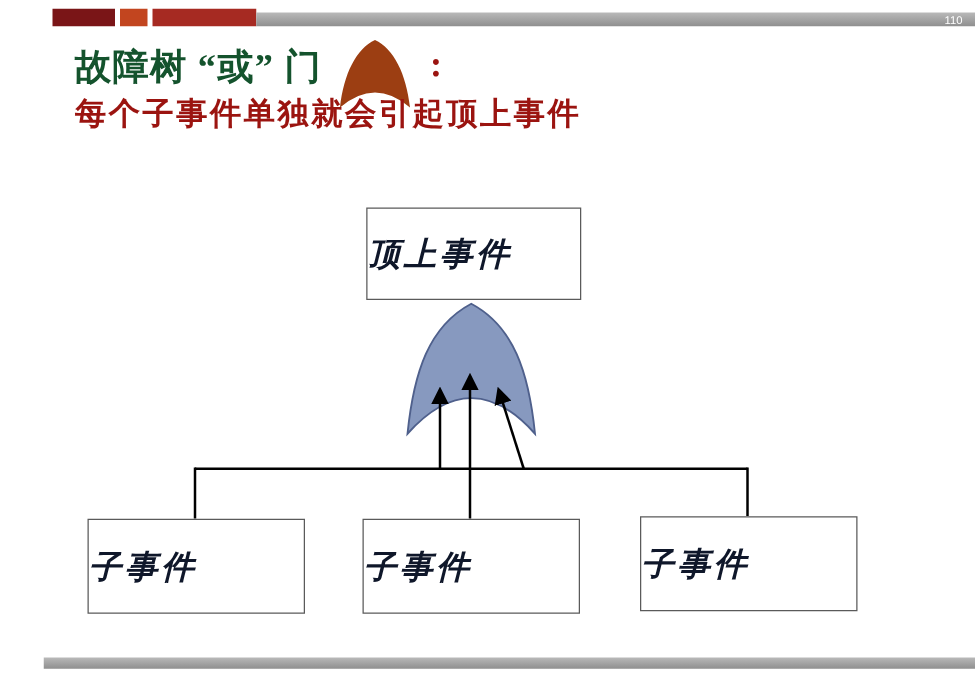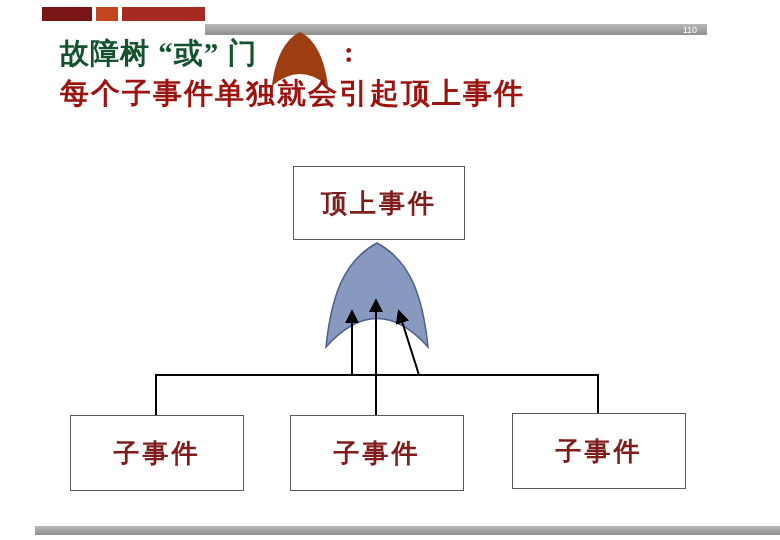"110" .graybar { top: 24px -> 10px; width: 502px -> 575px }
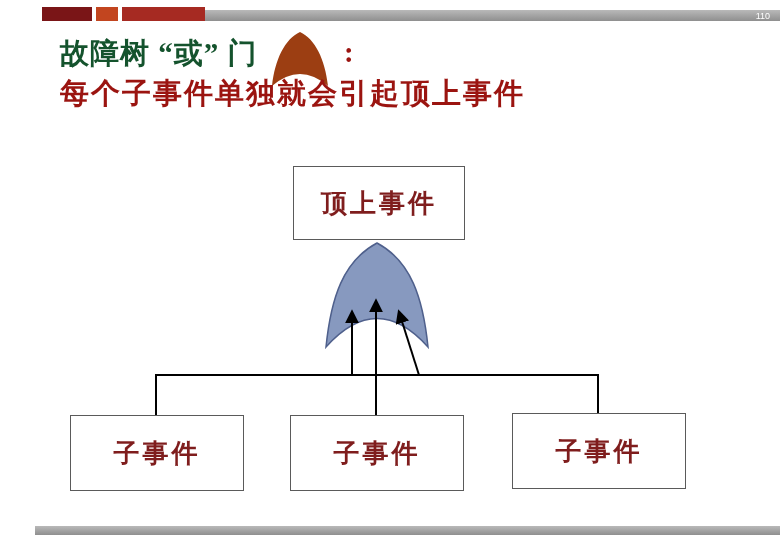"每个子事件单独就会引起顶上事件" .title-line2 { font-size: 29px -> 25px }
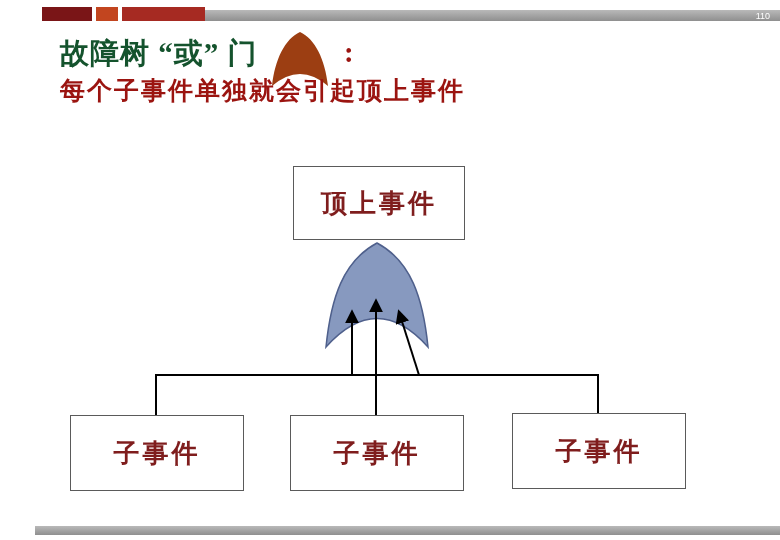"顶上事件" .box { color: #7f1d1d -> #0f172a; font-style: none -> italic; justify-content: center -> flex-start }
